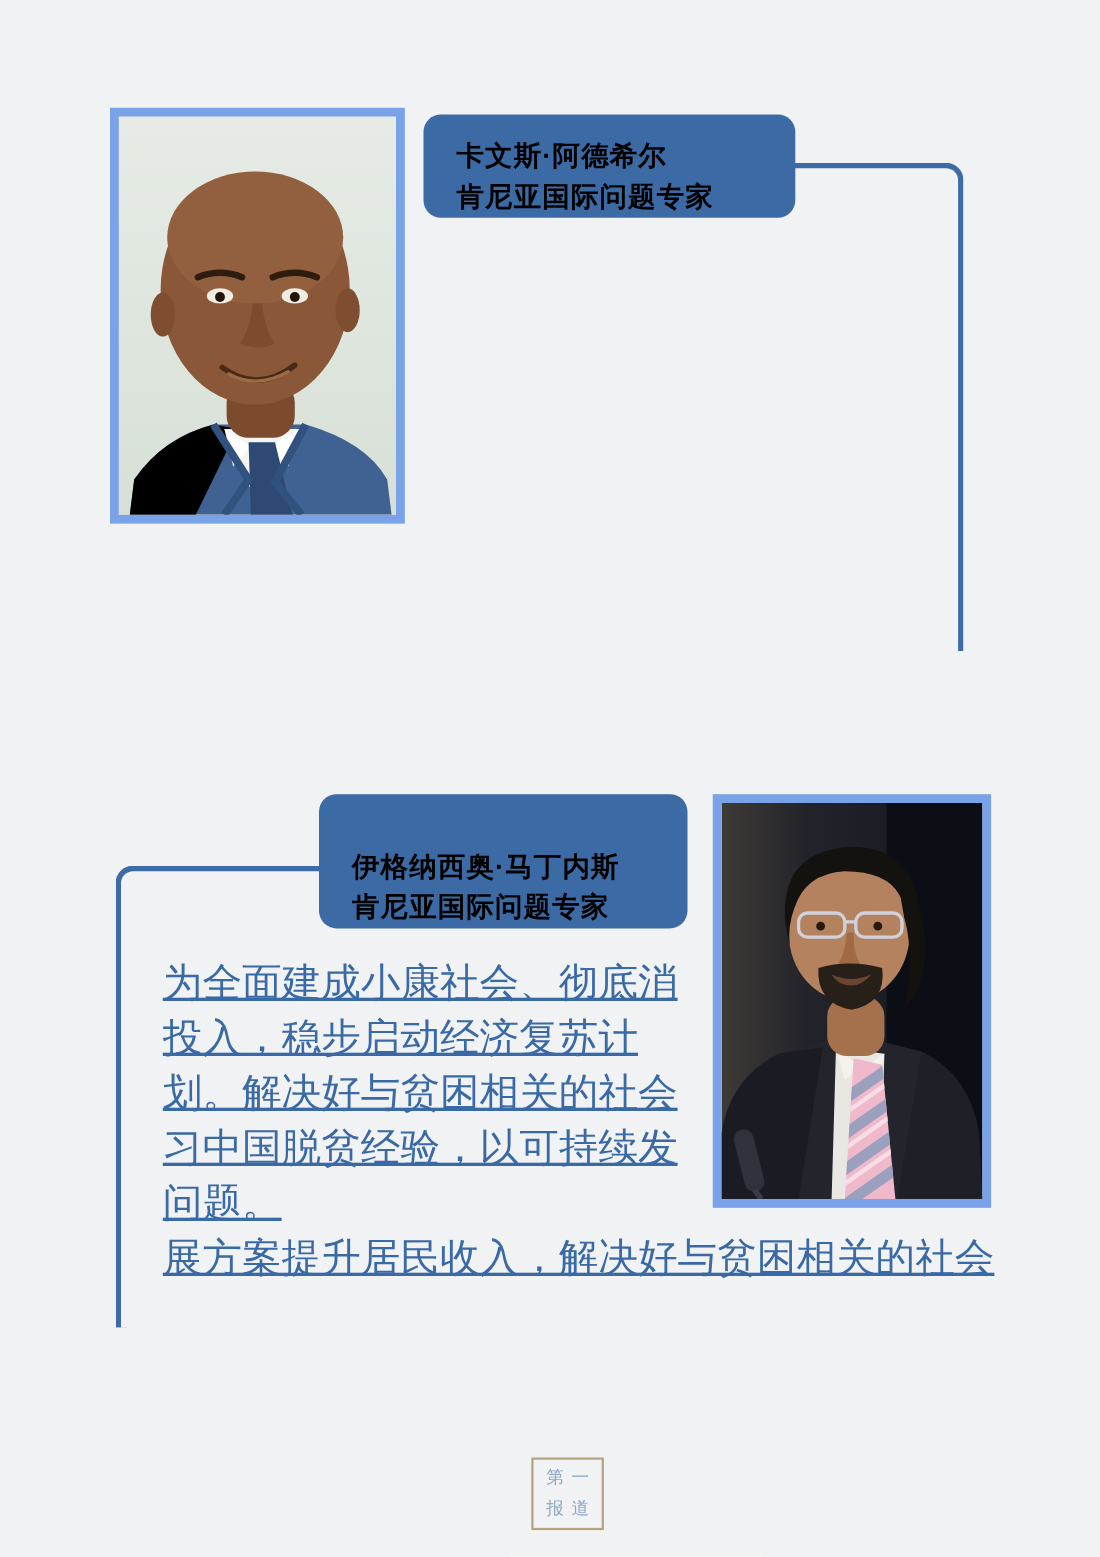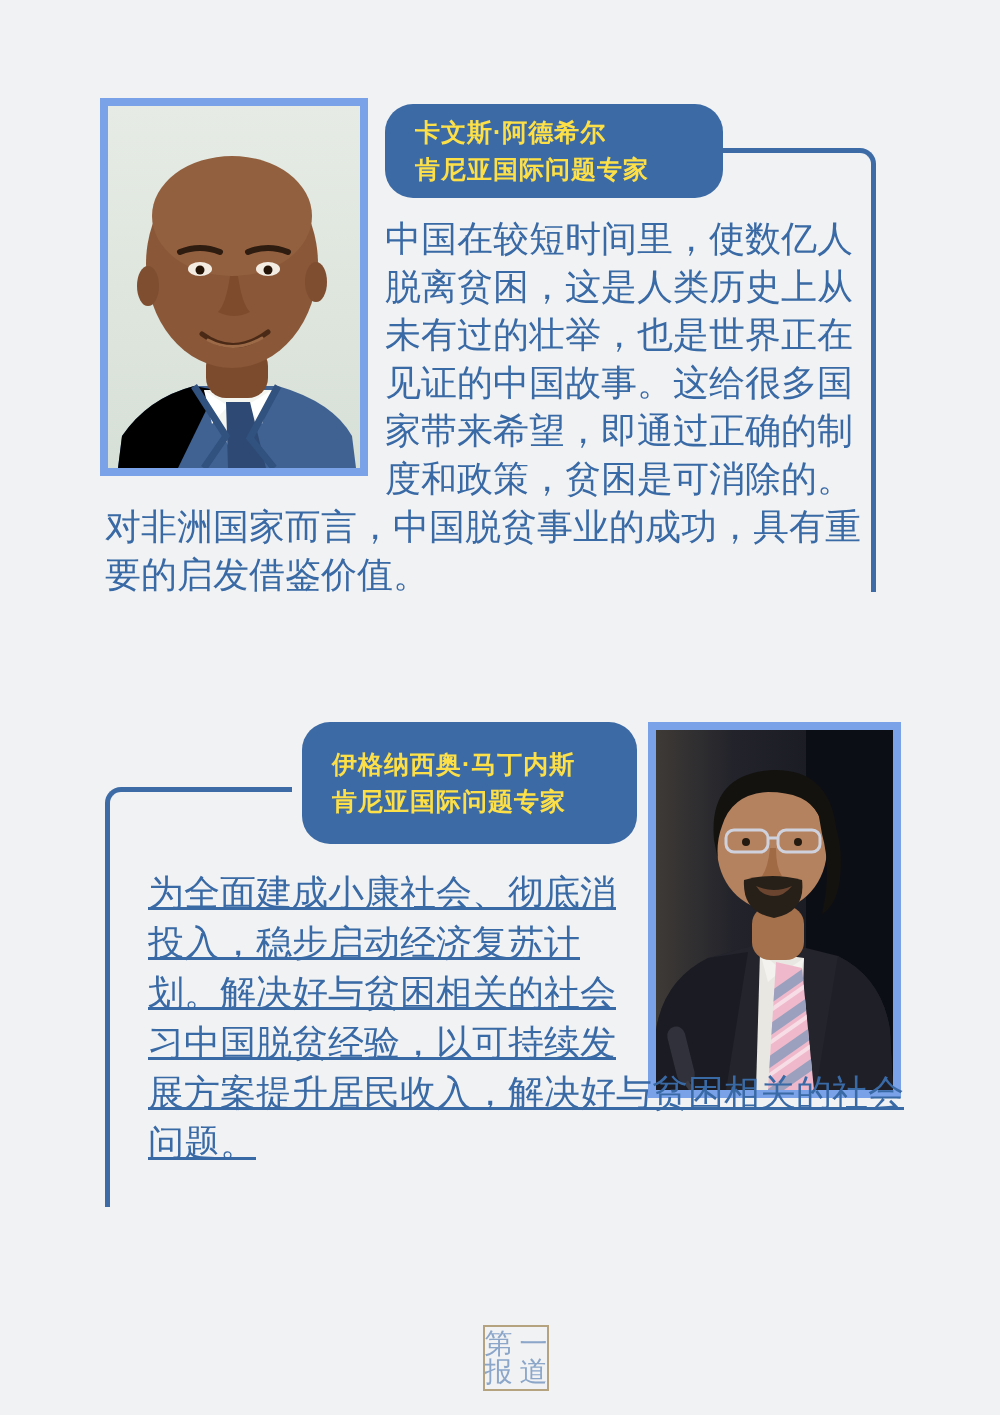"卡文斯·阿德希尔" .badge { border-radius: 28px -> 16px; color: #fde047 -> #000000; justify-content: center -> flex-end }
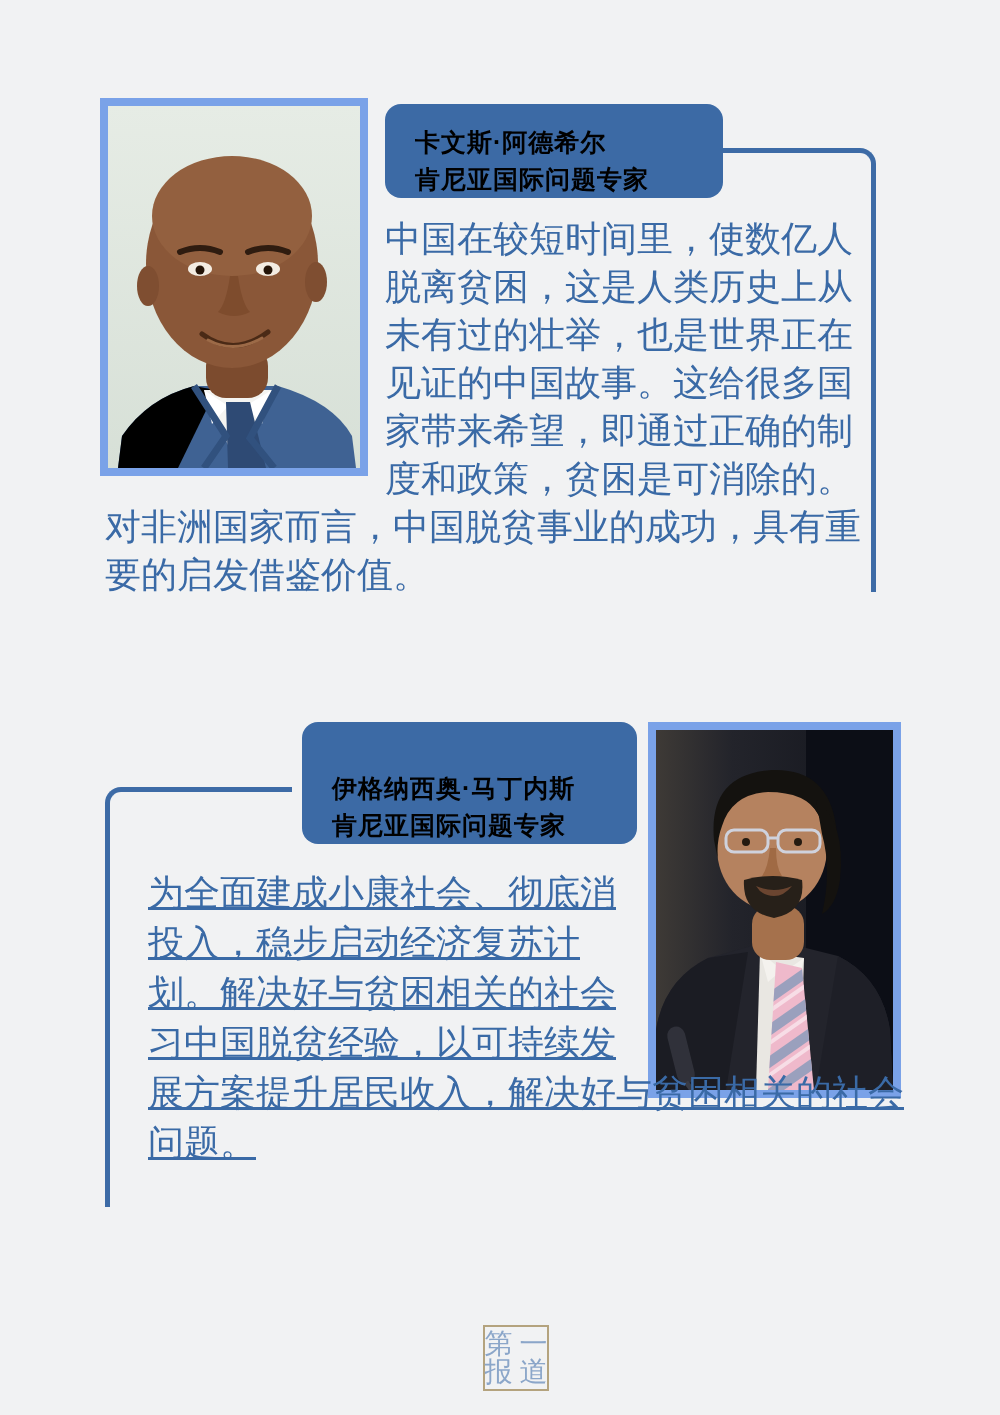"中国在较短时间里，使数亿人" div.quote { html: <div> <div>中国在较短时间里，使数亿人</div> <div>脱离贫困，这是人类历史上从</div> <div>未有过的壮举，也是世界正在</div> <div>见证的中国故事。这给很多国</div> <div>家带来希望，即通过正确的制</div> <div>度和政策，贫困是可消除的。</div> <div>对非洲国家而言，中国脱贫事业的成功，具有重</div> <div>要的启发借鉴价值。</div> </div> -> none }
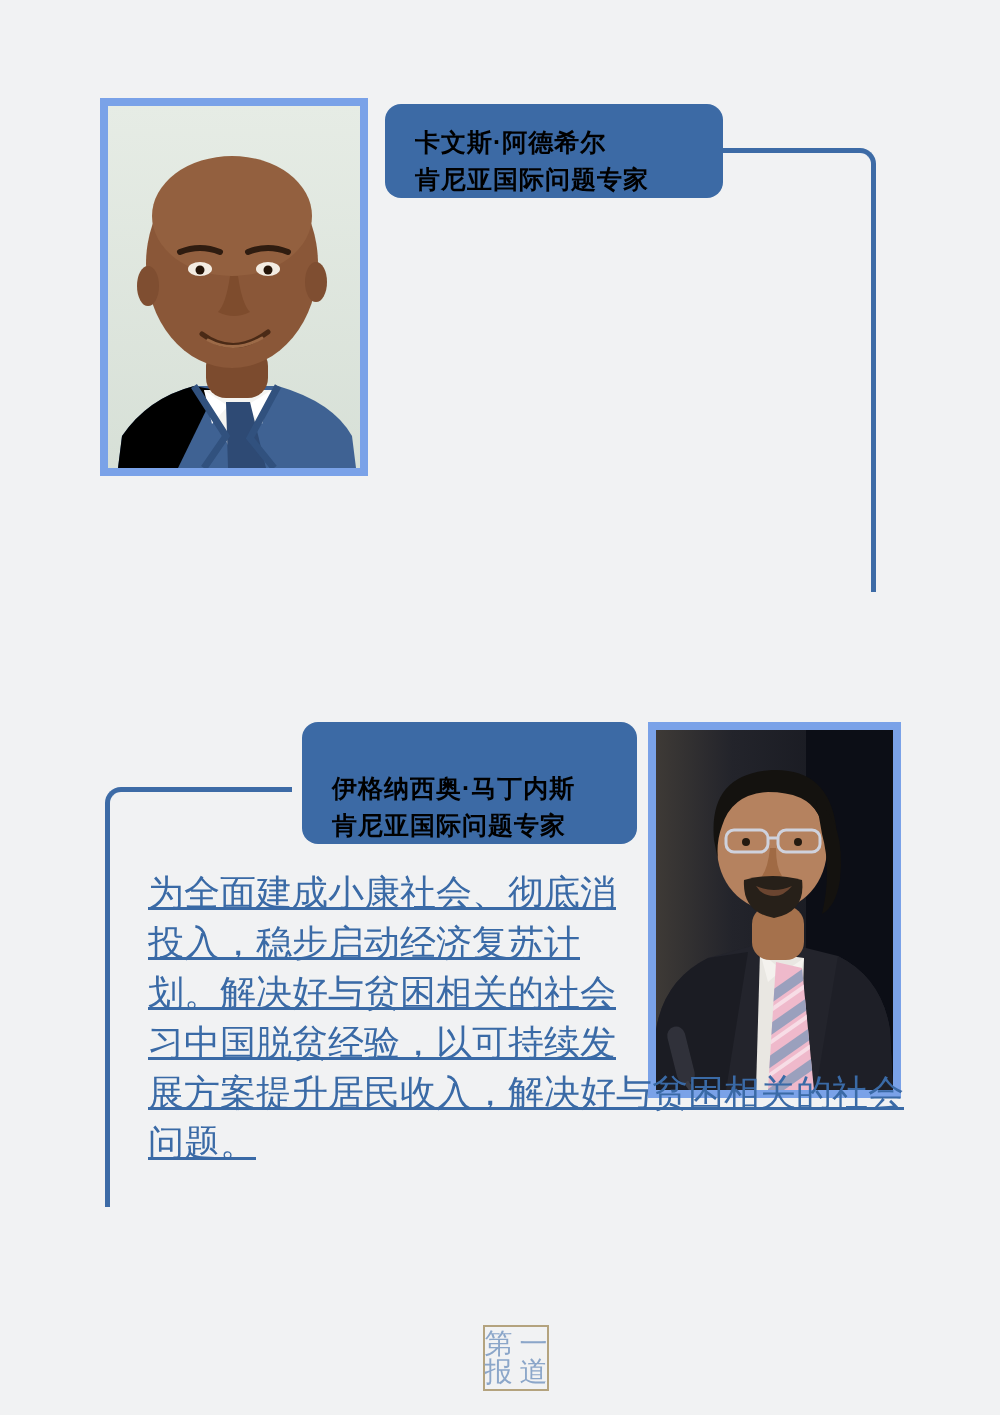"伊格纳西奥·马丁内斯" .badge2 { margin-left: 12px -> none }
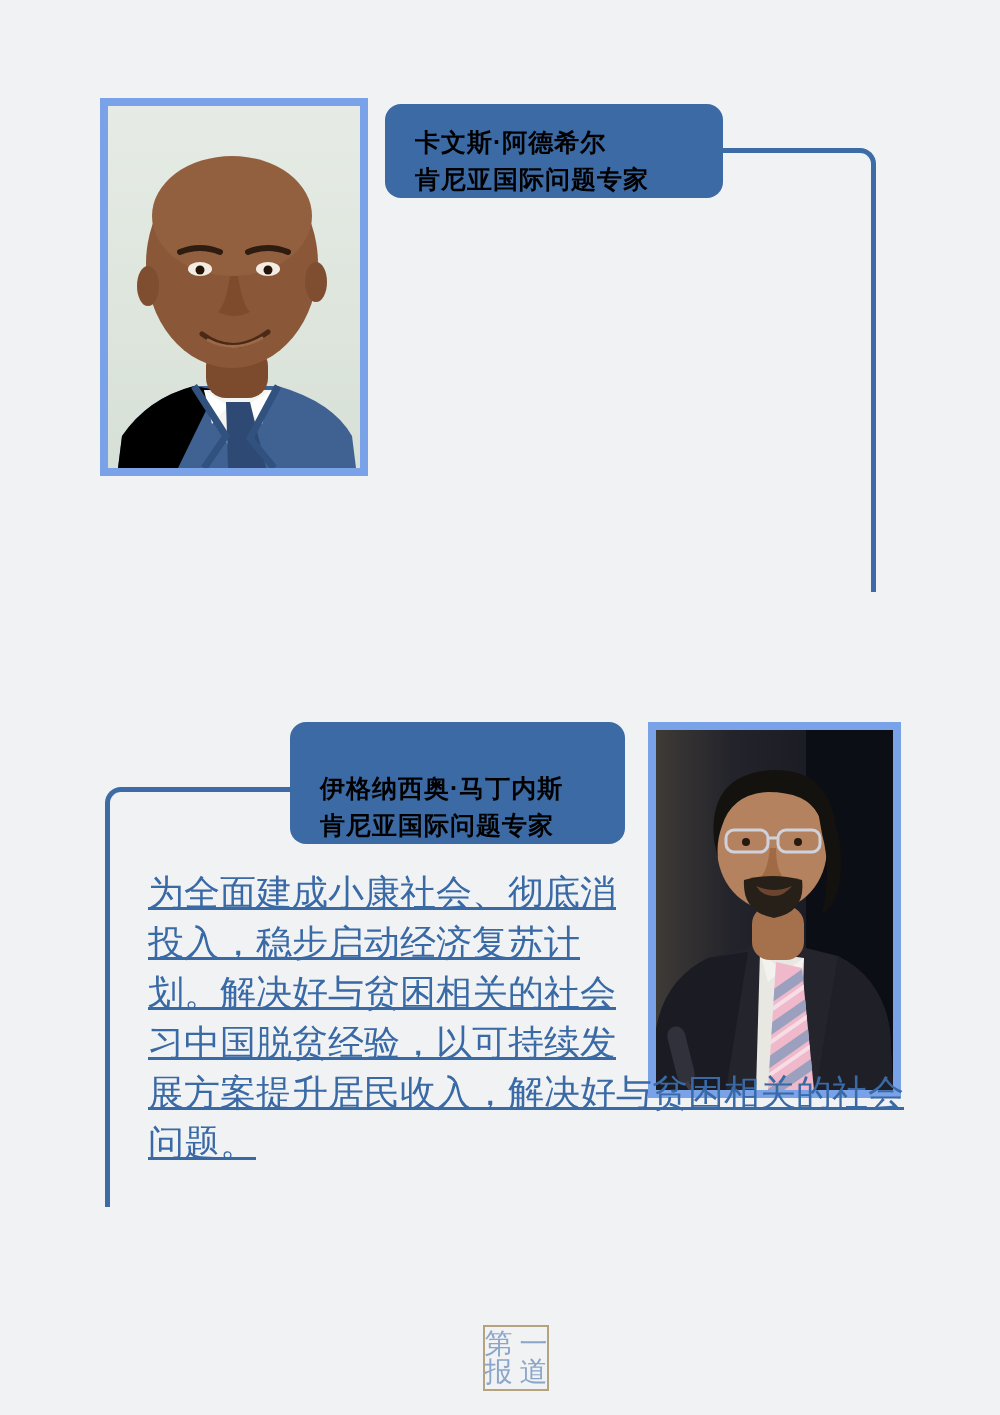"展方案提升居民收入，解决好与贫困相关的社会" div.qline { order: before "问题。" -> after "问题。" }
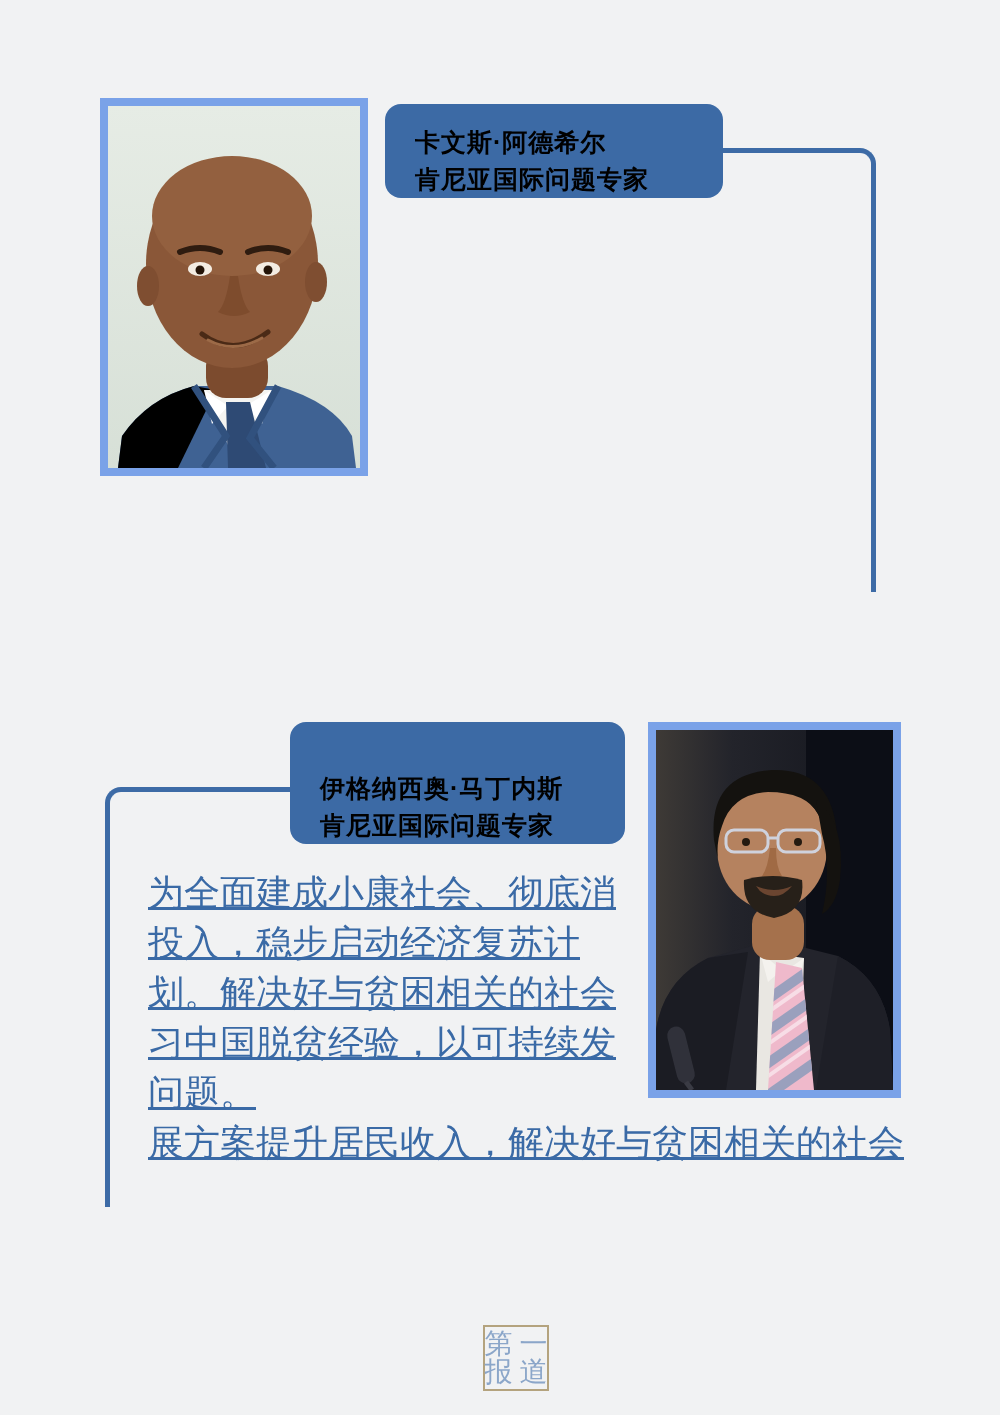"第一" .logo { font-size: 28px -> 16px }
